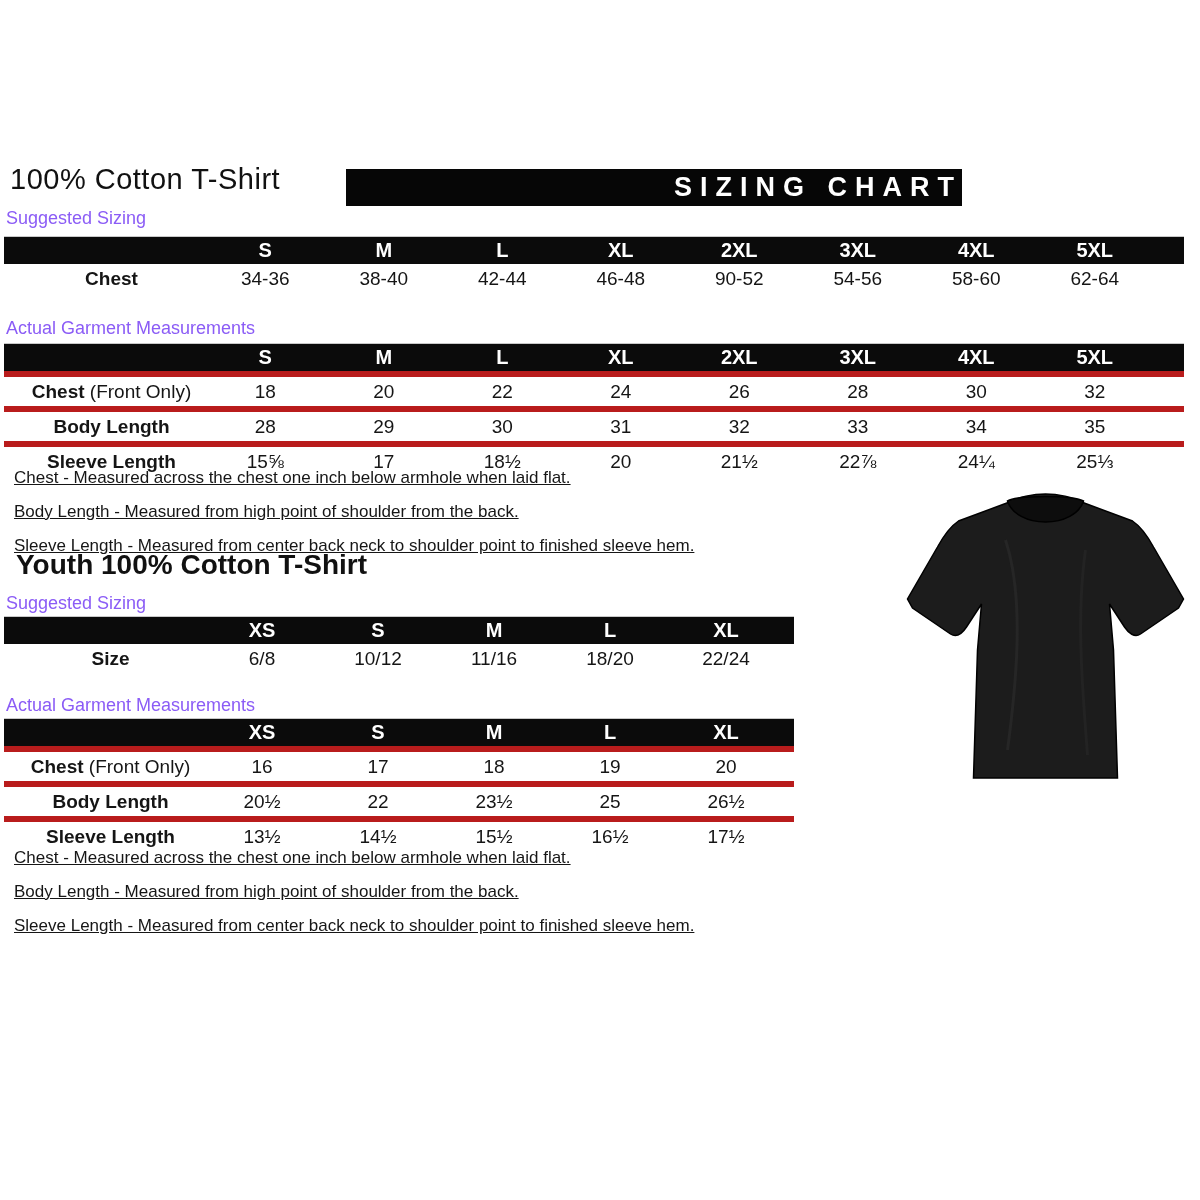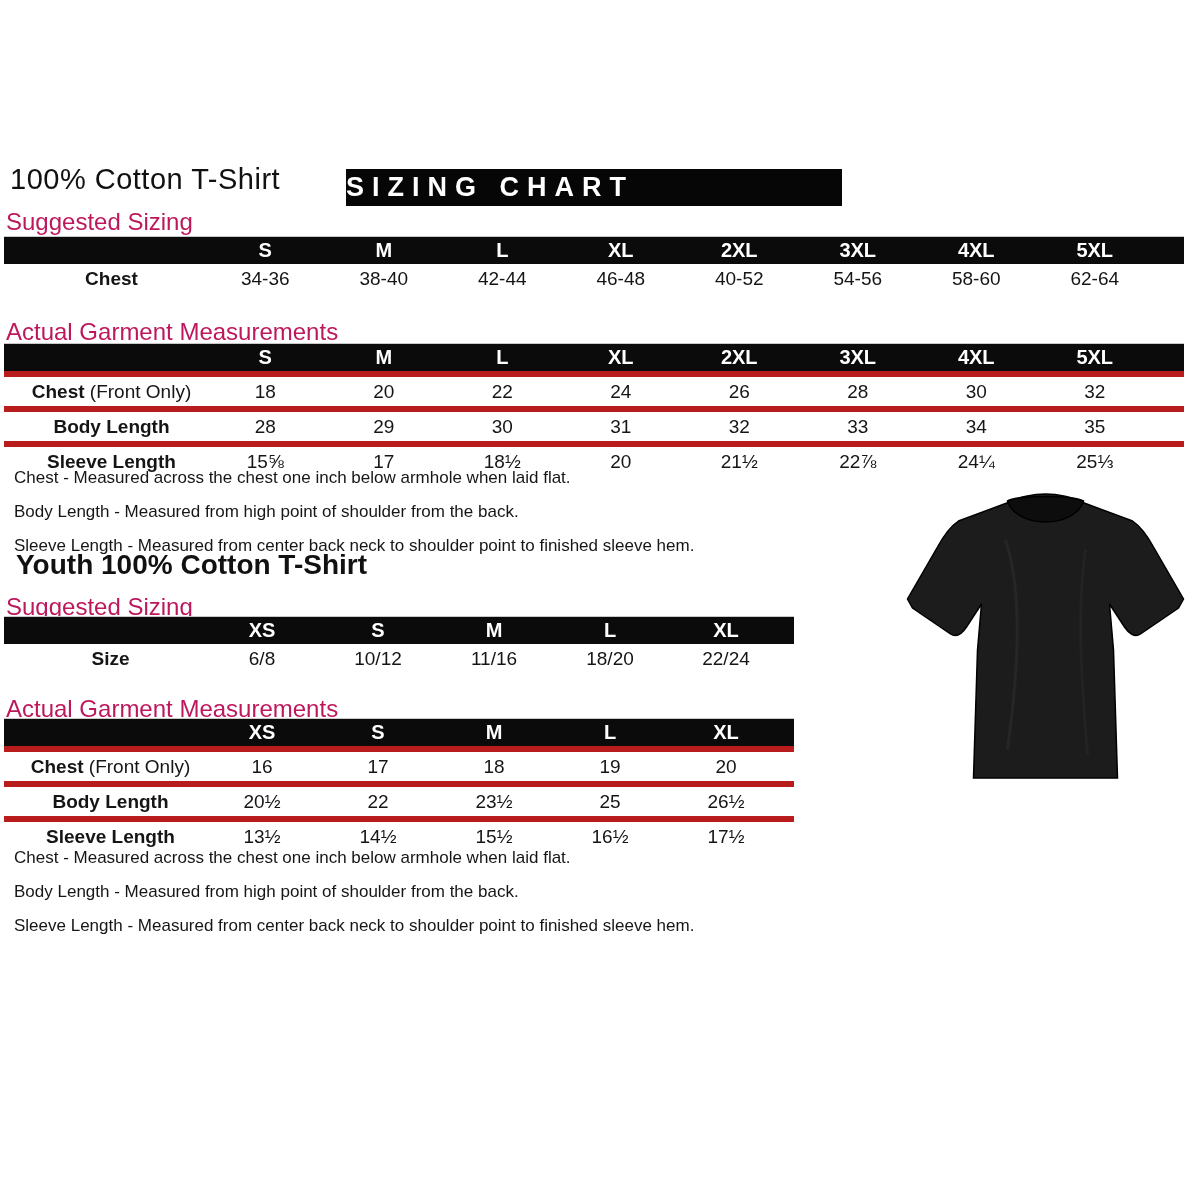"SIZING CHART" .banner { justify-content: flex-start -> flex-end; width: 496px -> 616px }
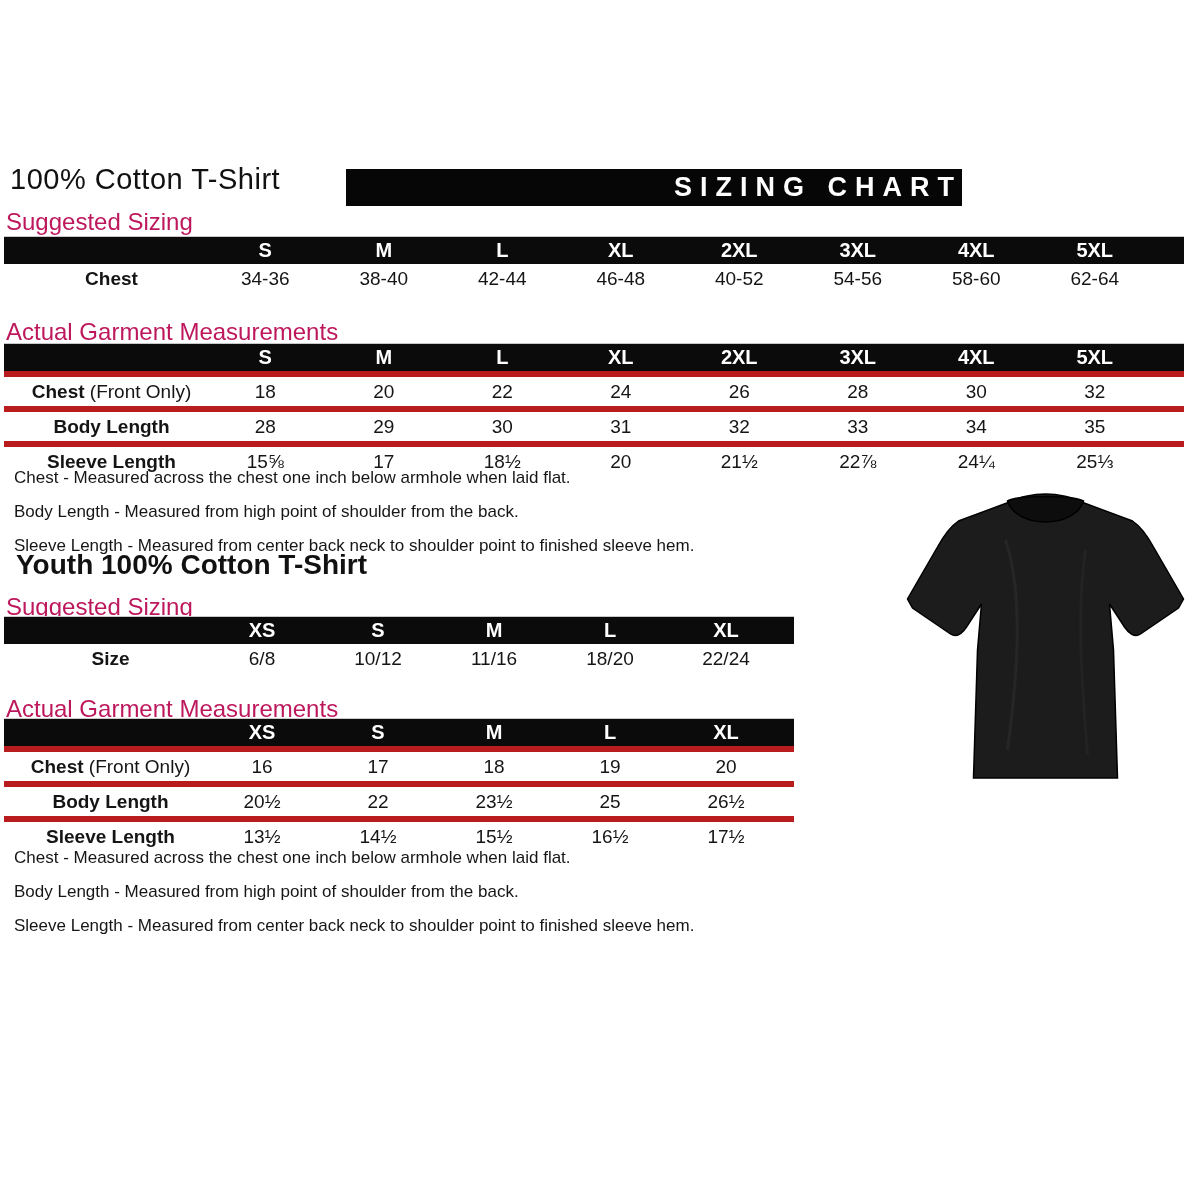"Suggested Sizing" .section-label { color: #be185d -> #8b5cf6; font-size: 24px -> 18px }
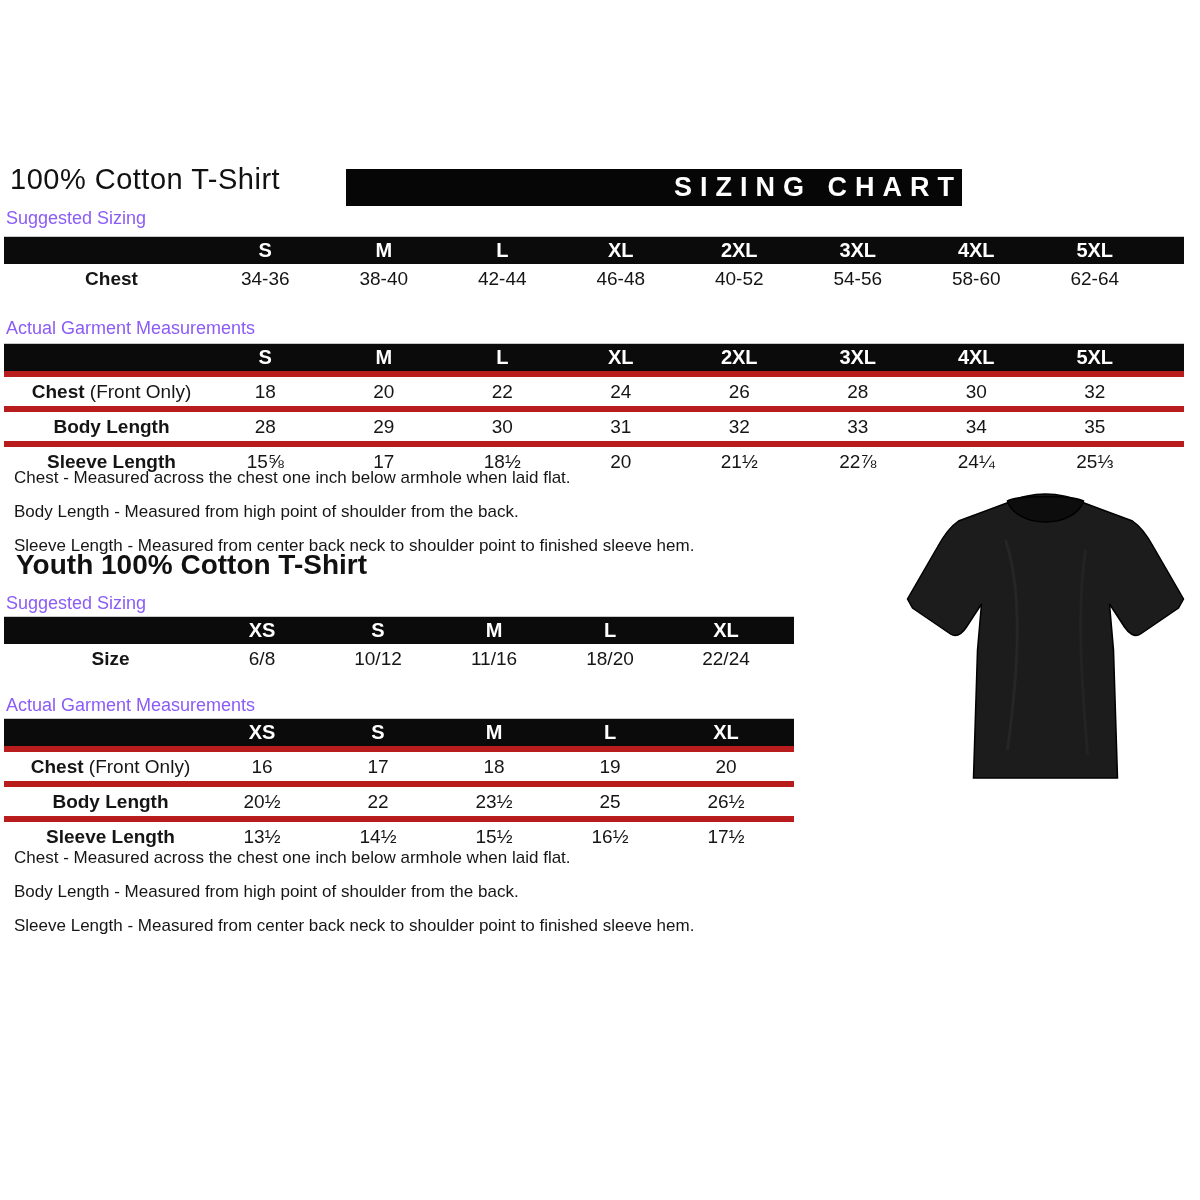"40-52" td { text: 40-52 -> 90-52 }
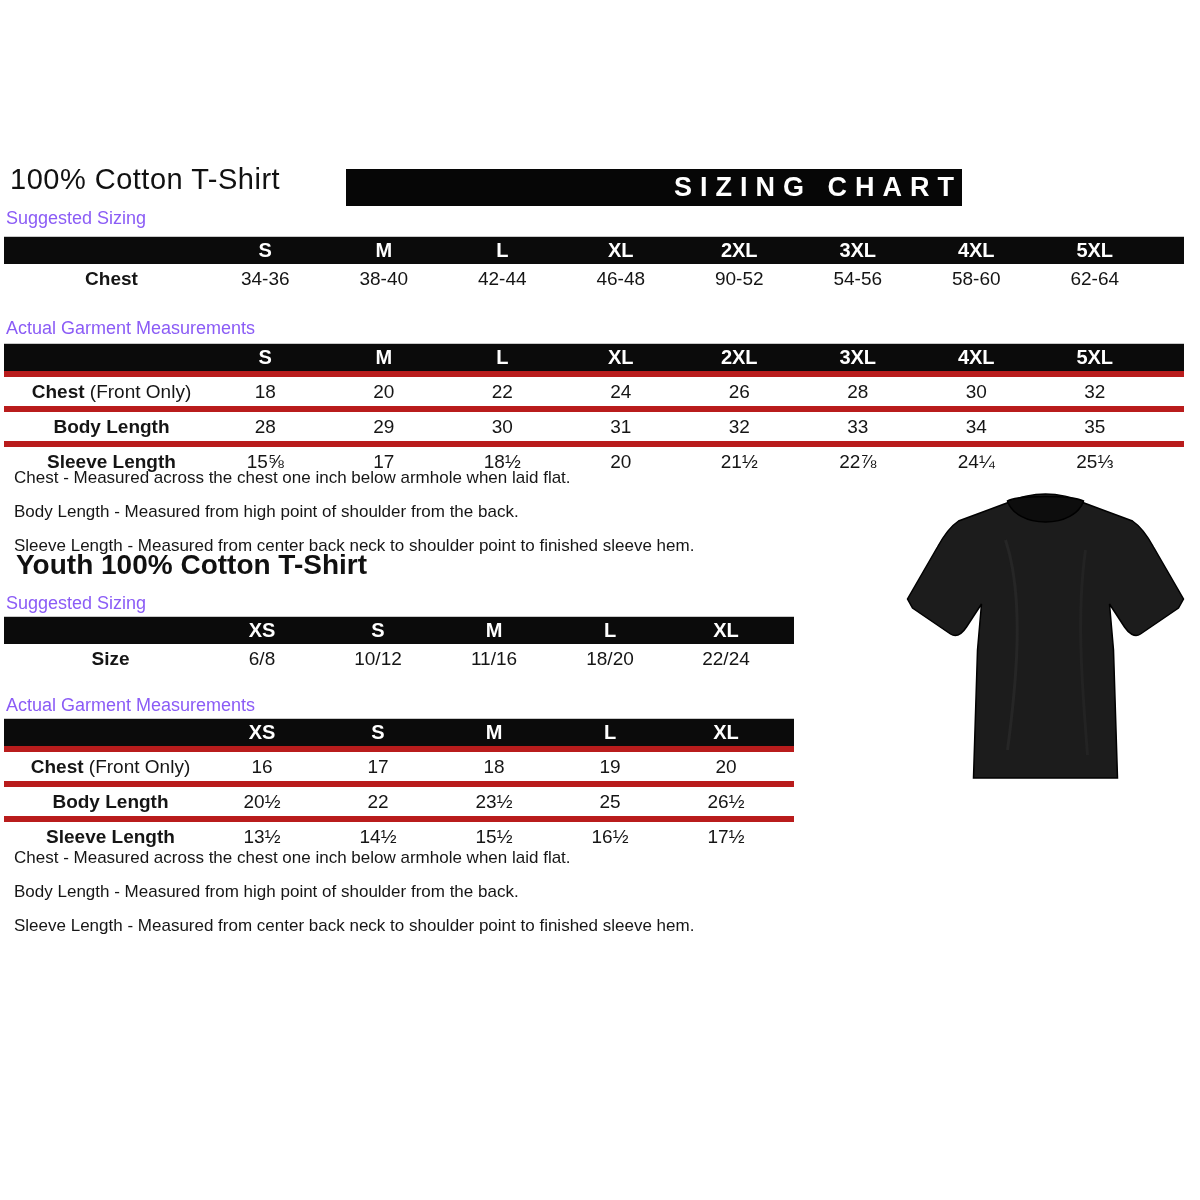"Chest - Measured across the" .notes div { text-decoration: none -> underline }
